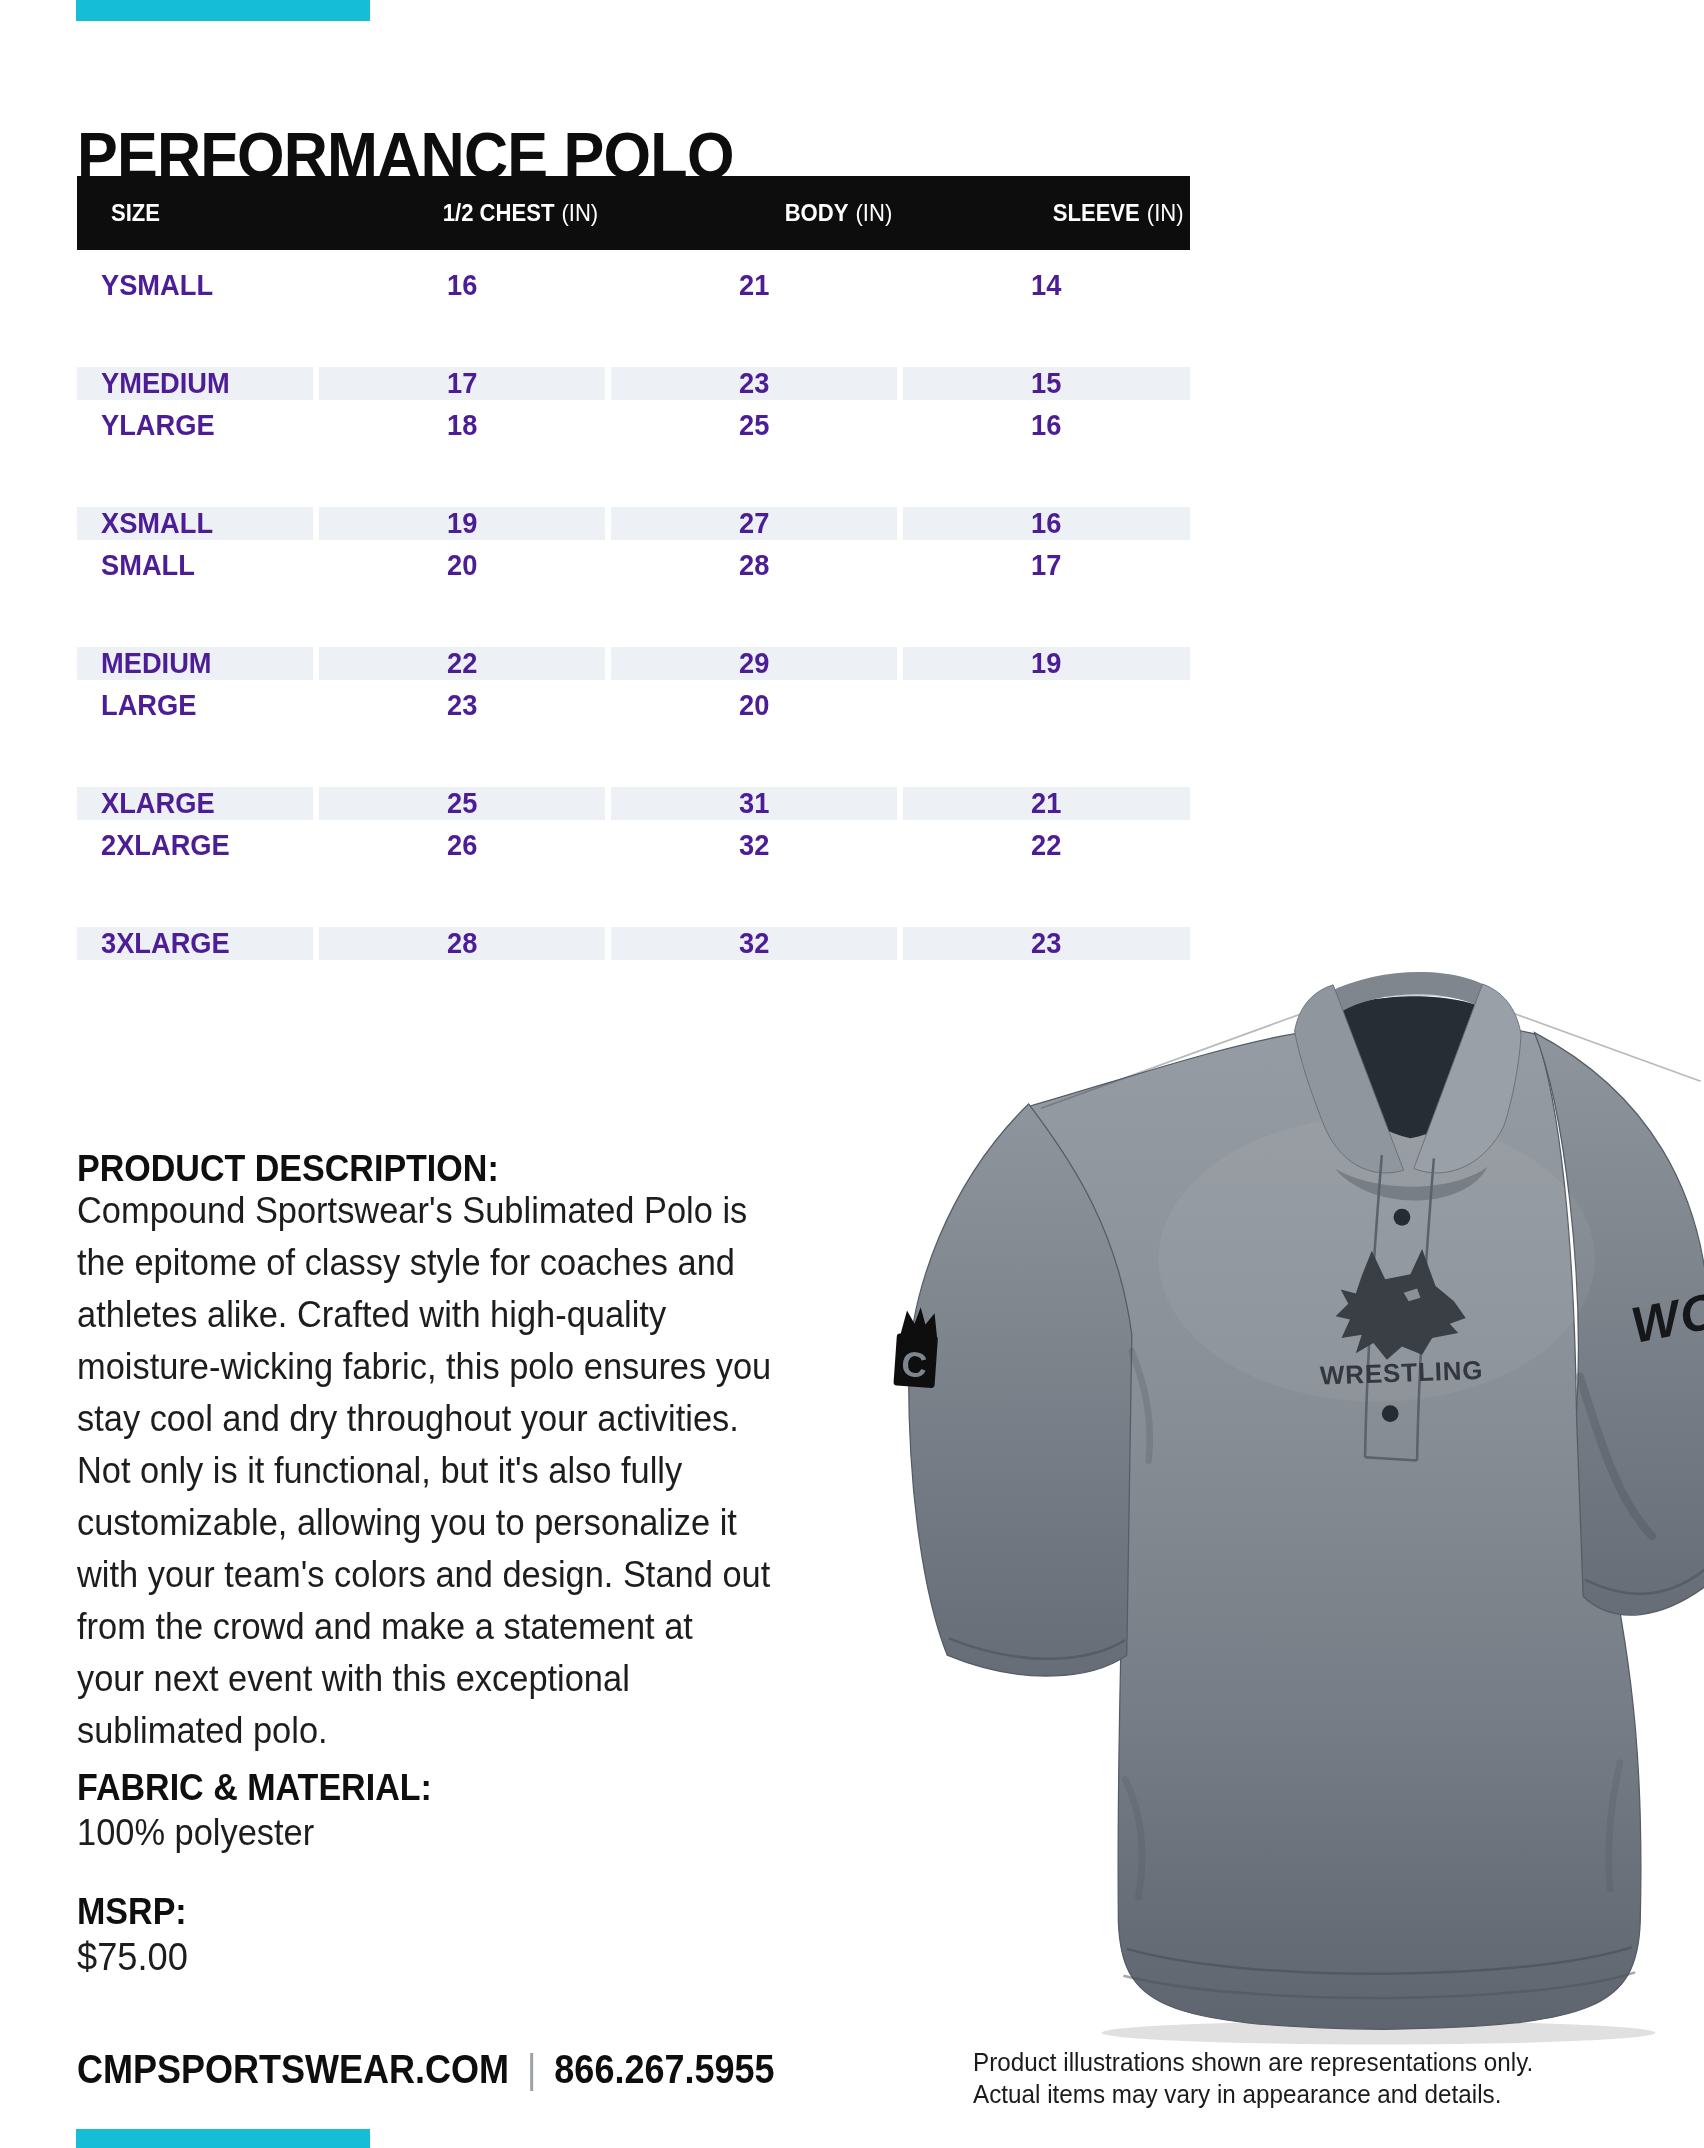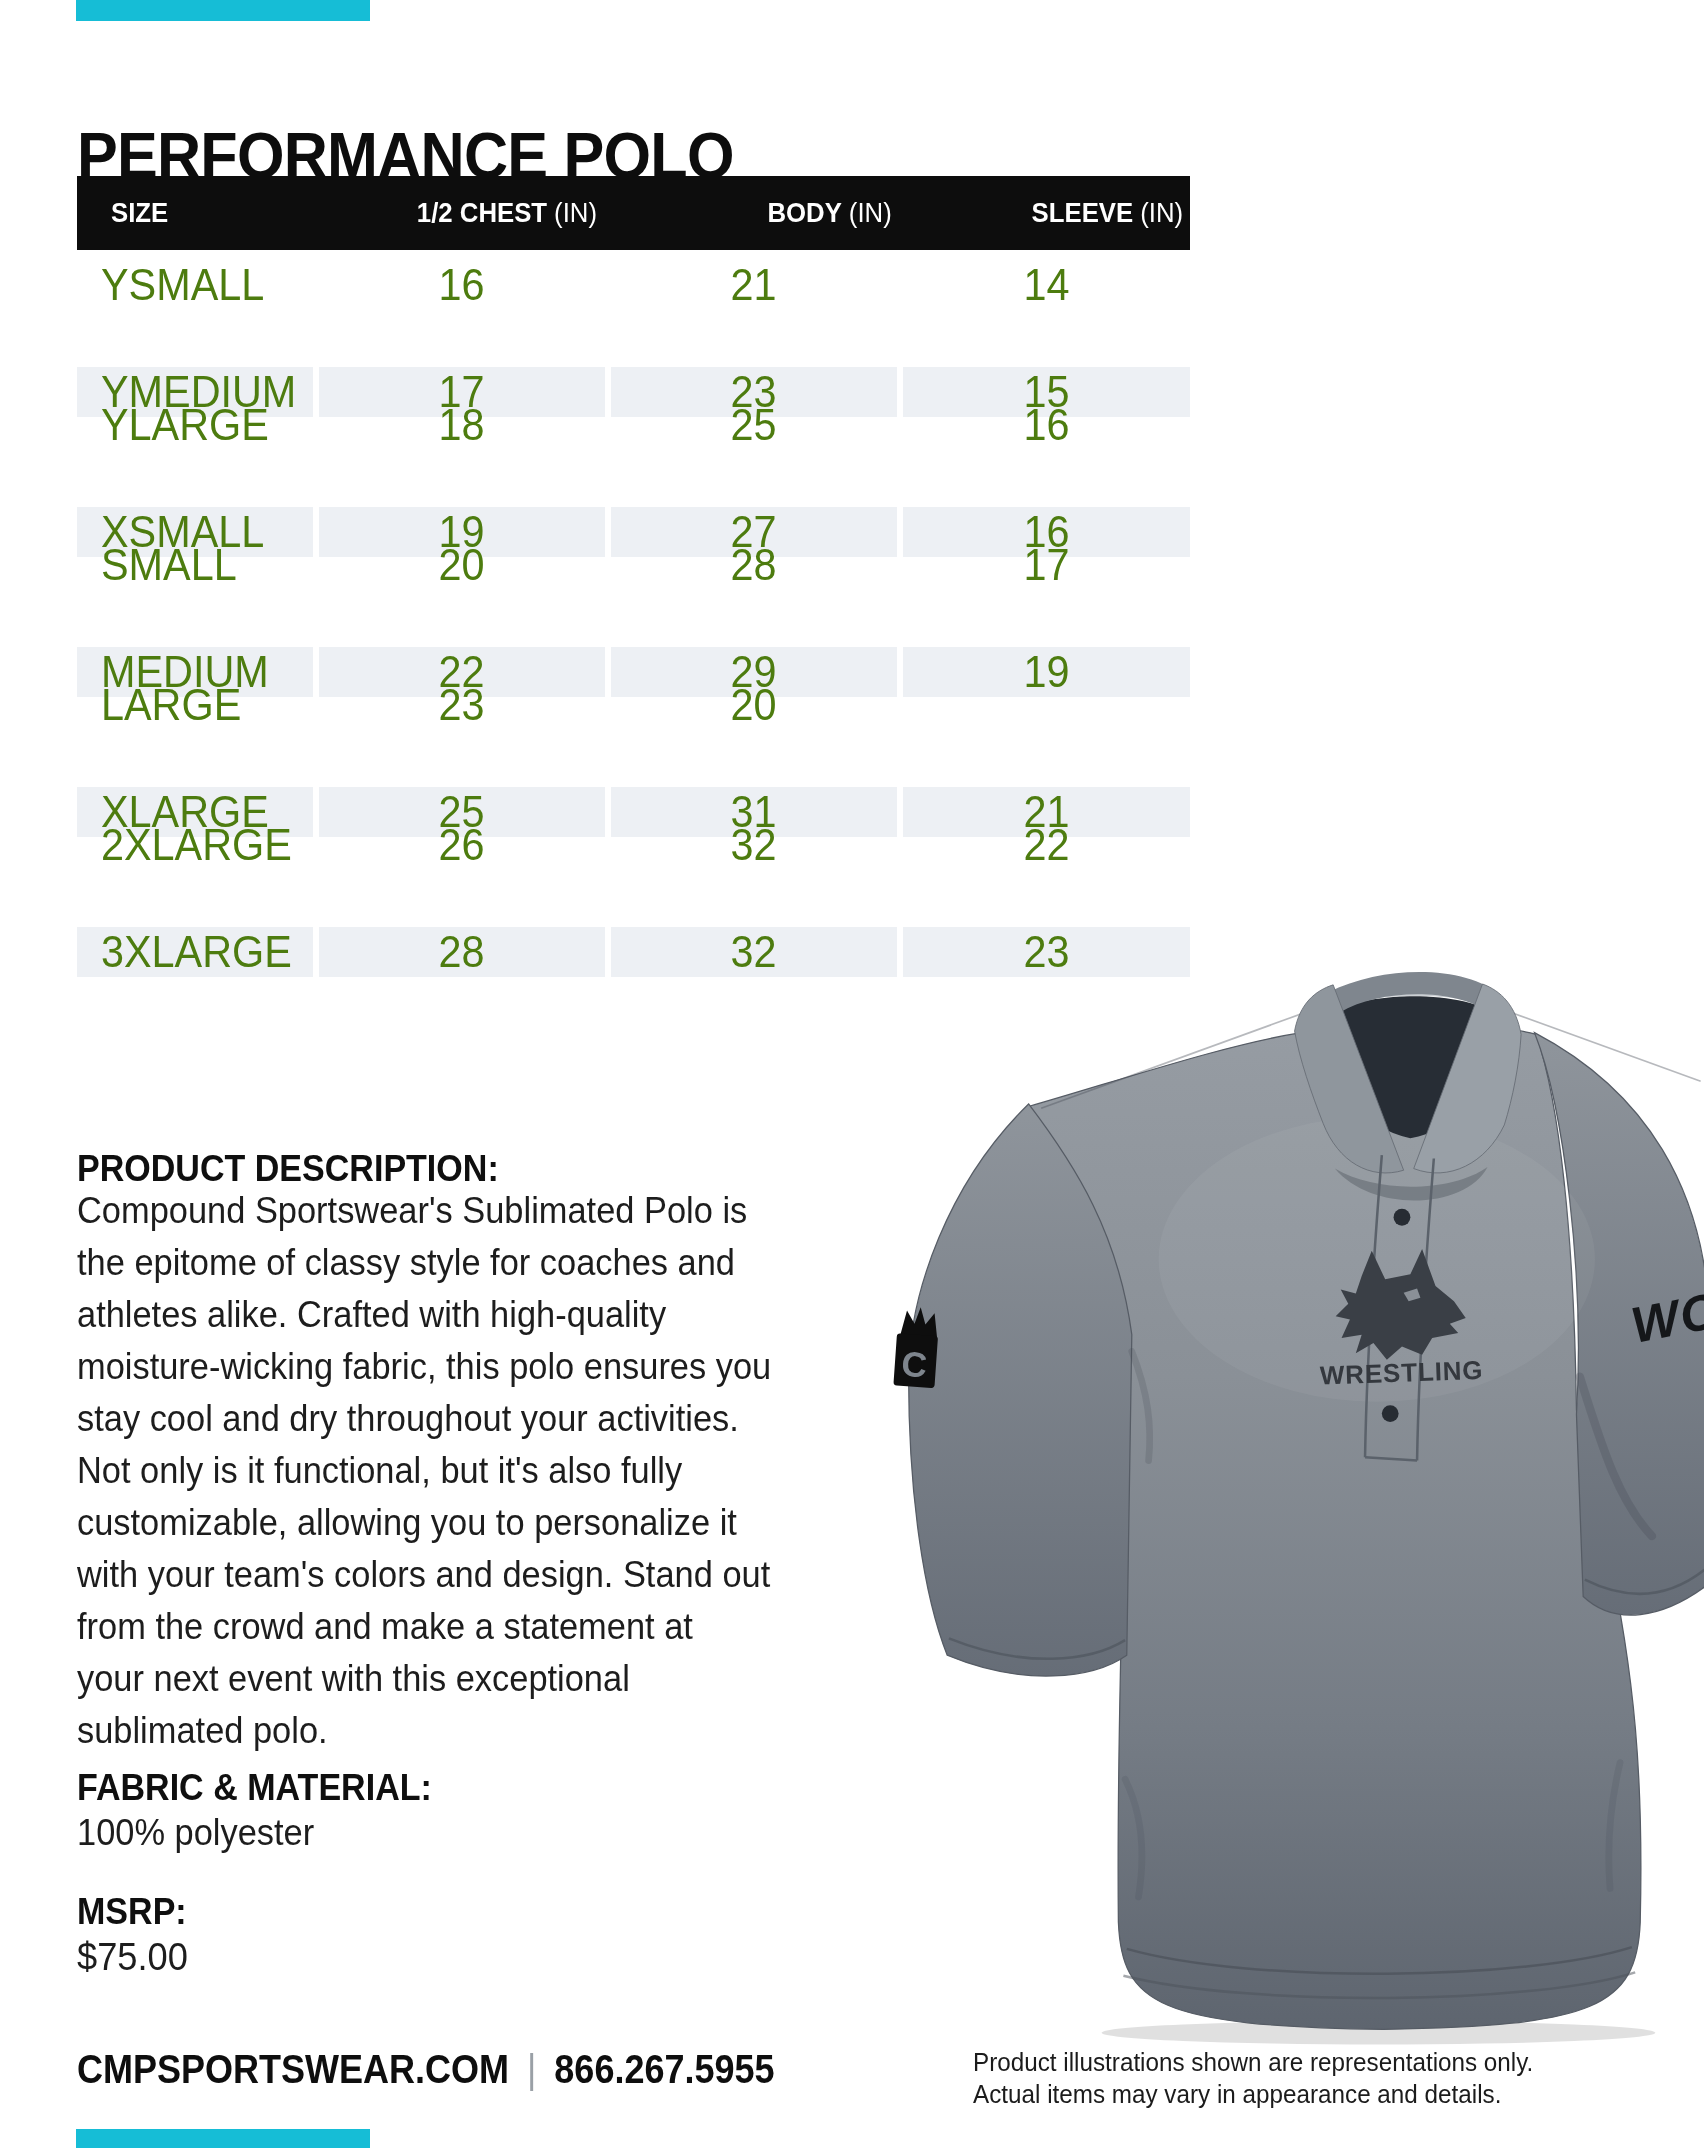"SIZE" .thead { font-size: 28px -> 24px }
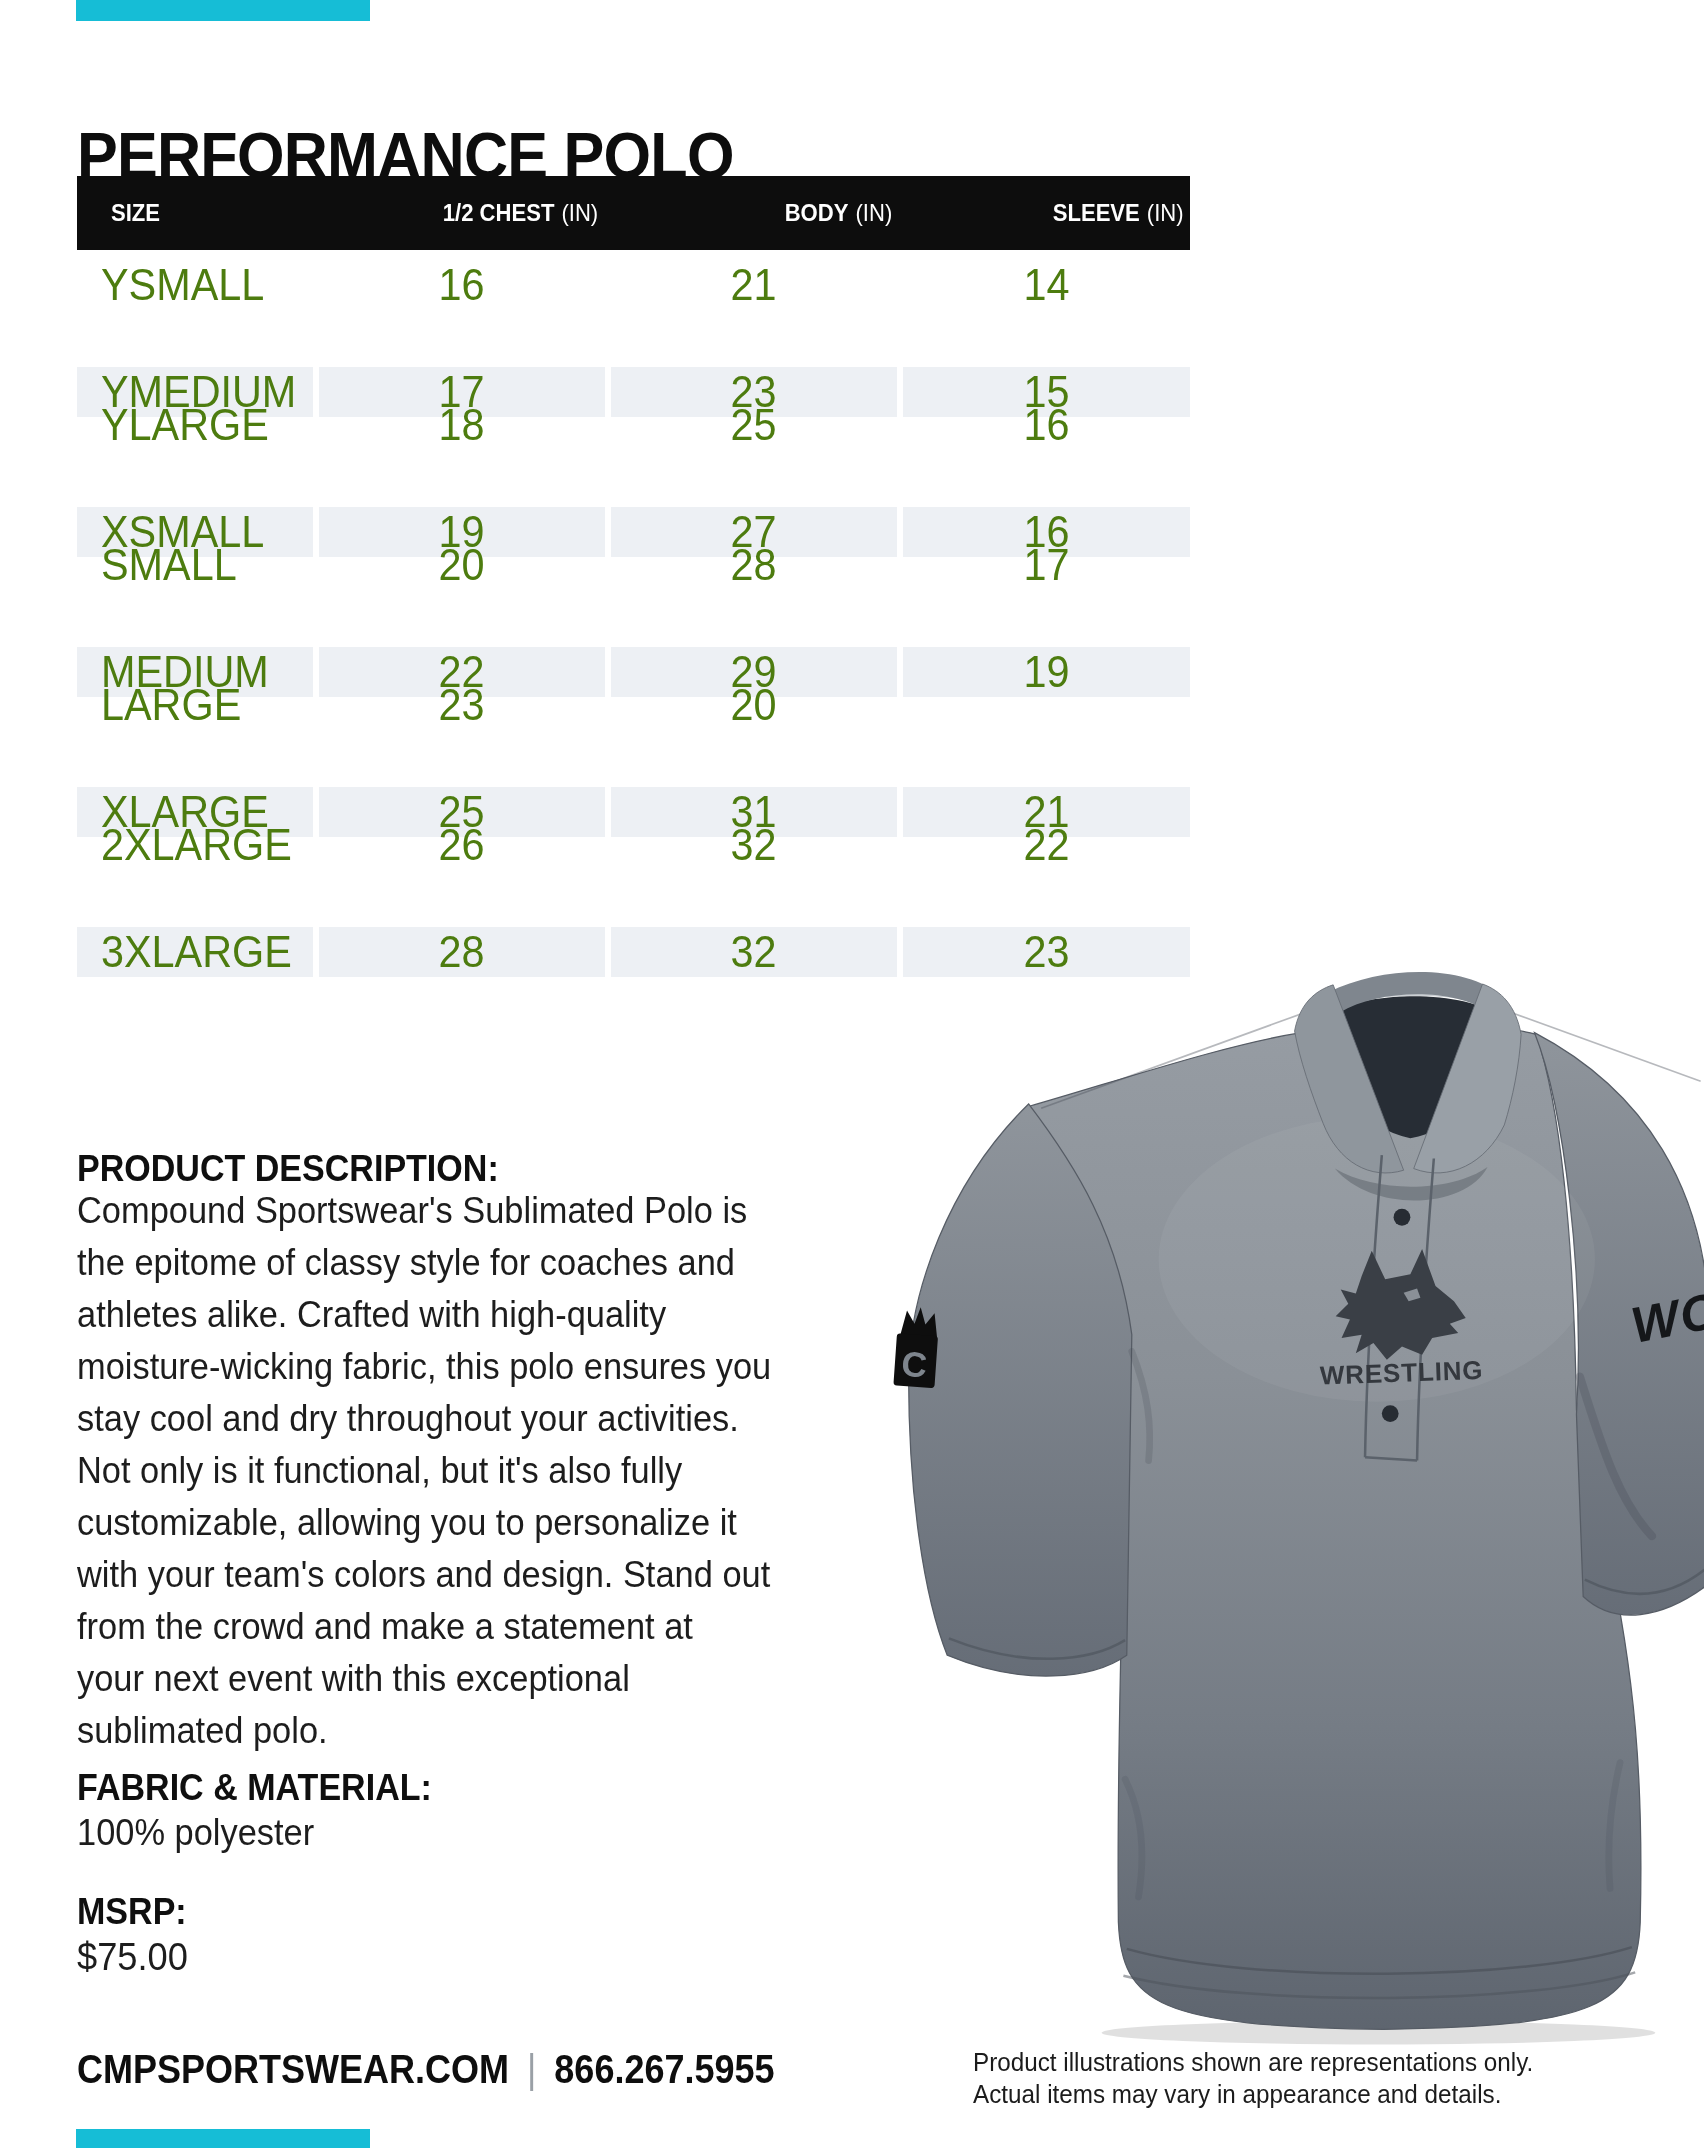"YSMALL" .trow { color: #4d7c0f -> #4c1d95; font-size: 44px -> 29px; font-weight: 400 -> 700 }
